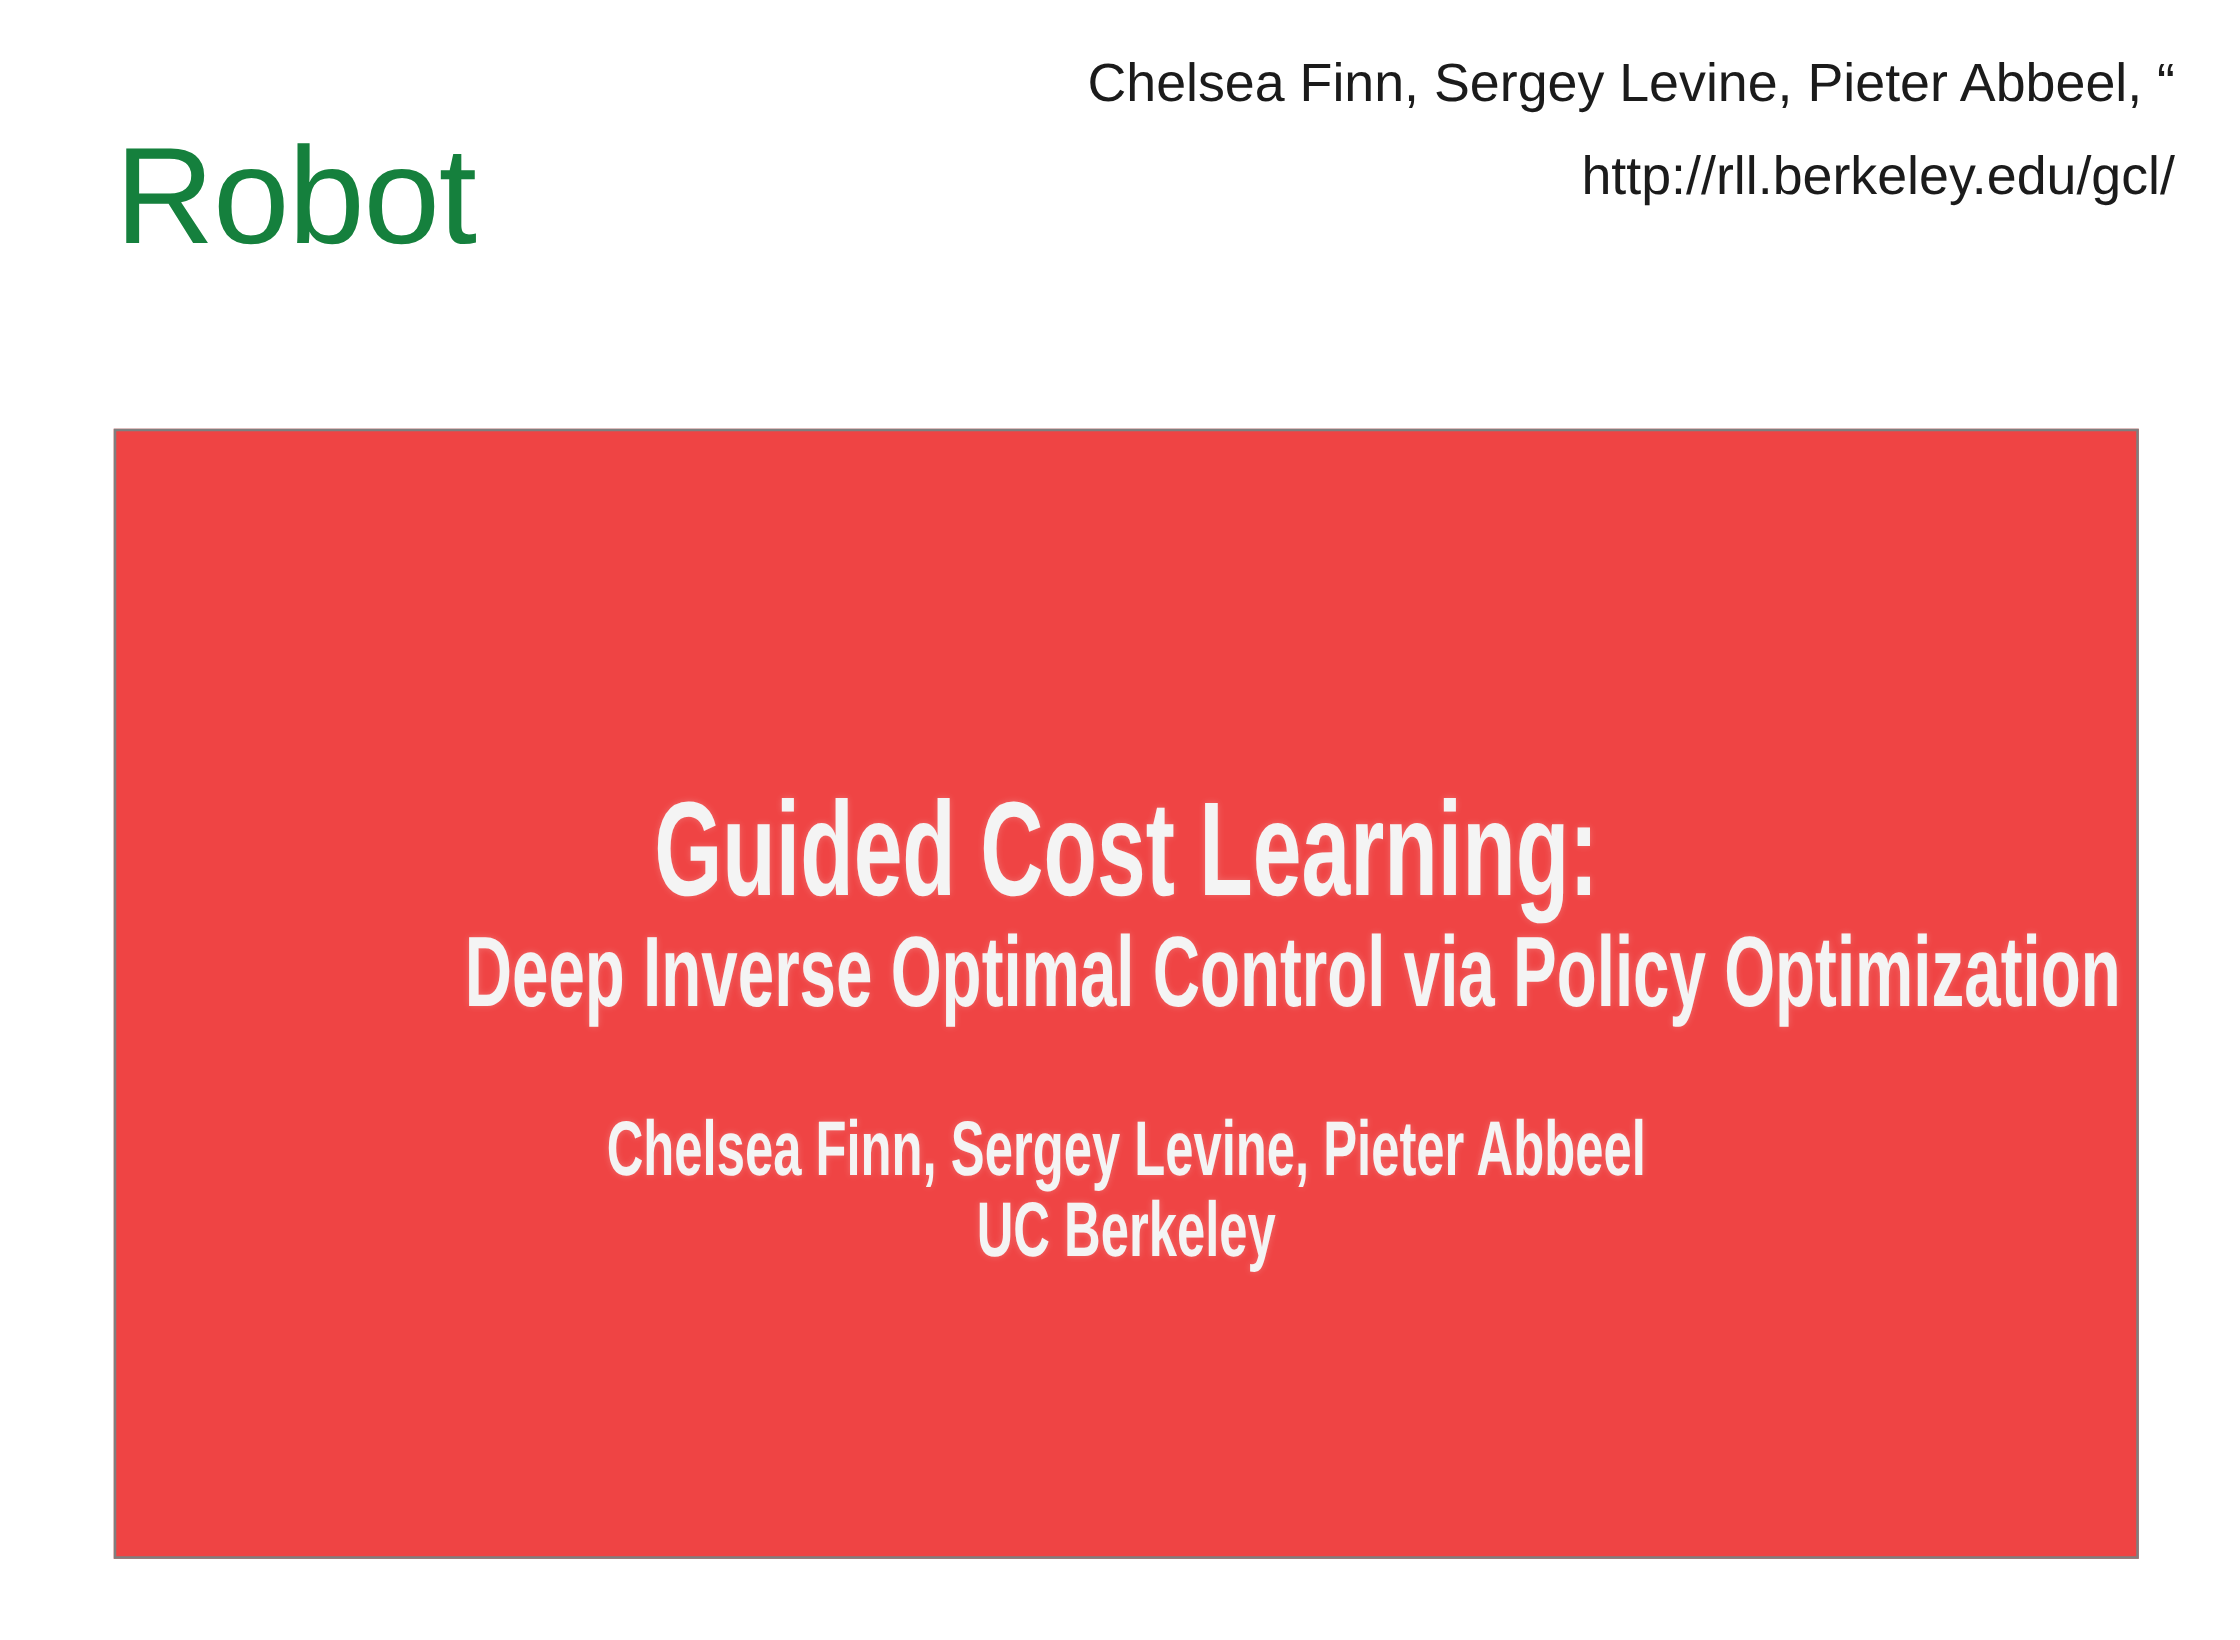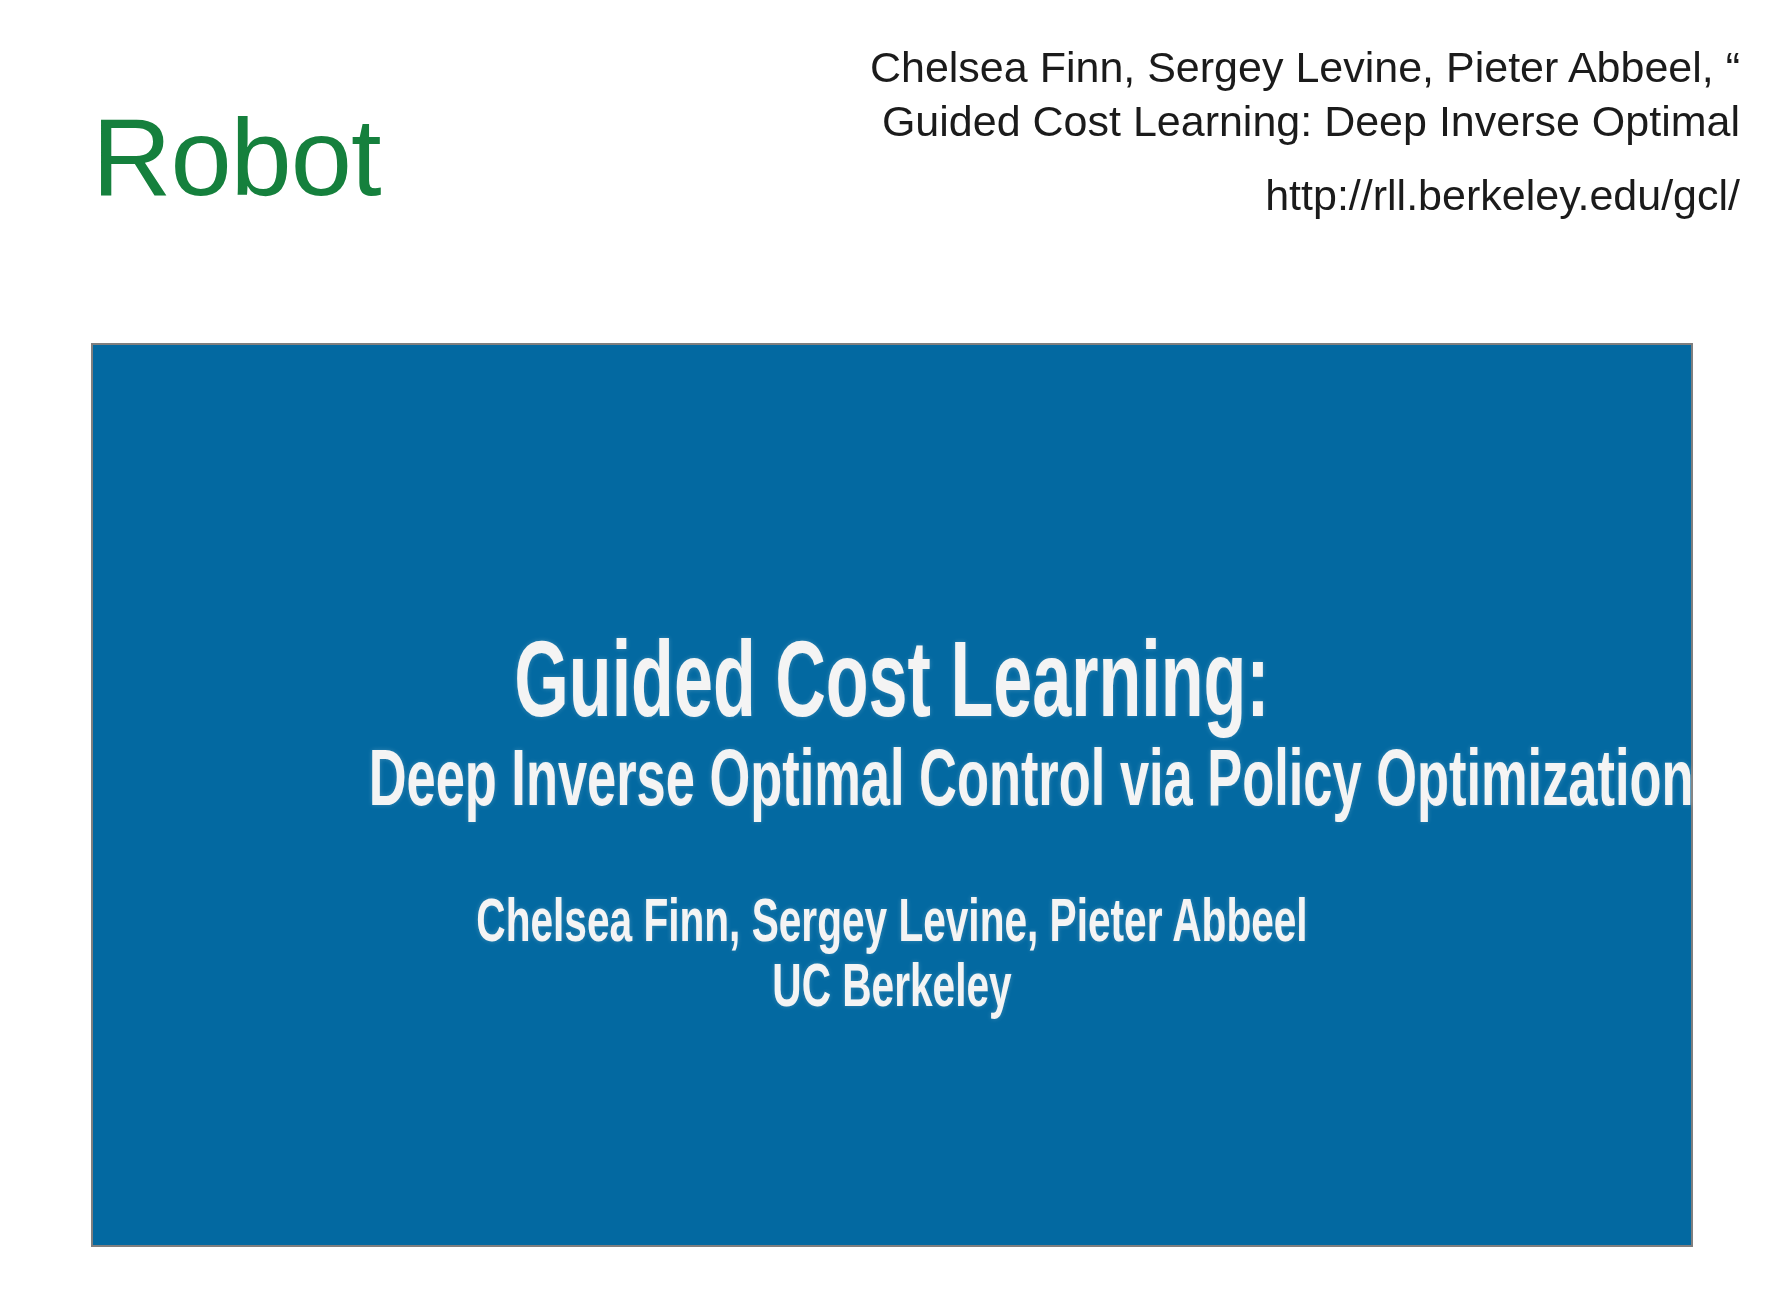"Guided Cost Learning: Deep Inverse" div.cite-line { html: <div>Guided Cost Learning: Deep Inverse Optimal</div> -> none }
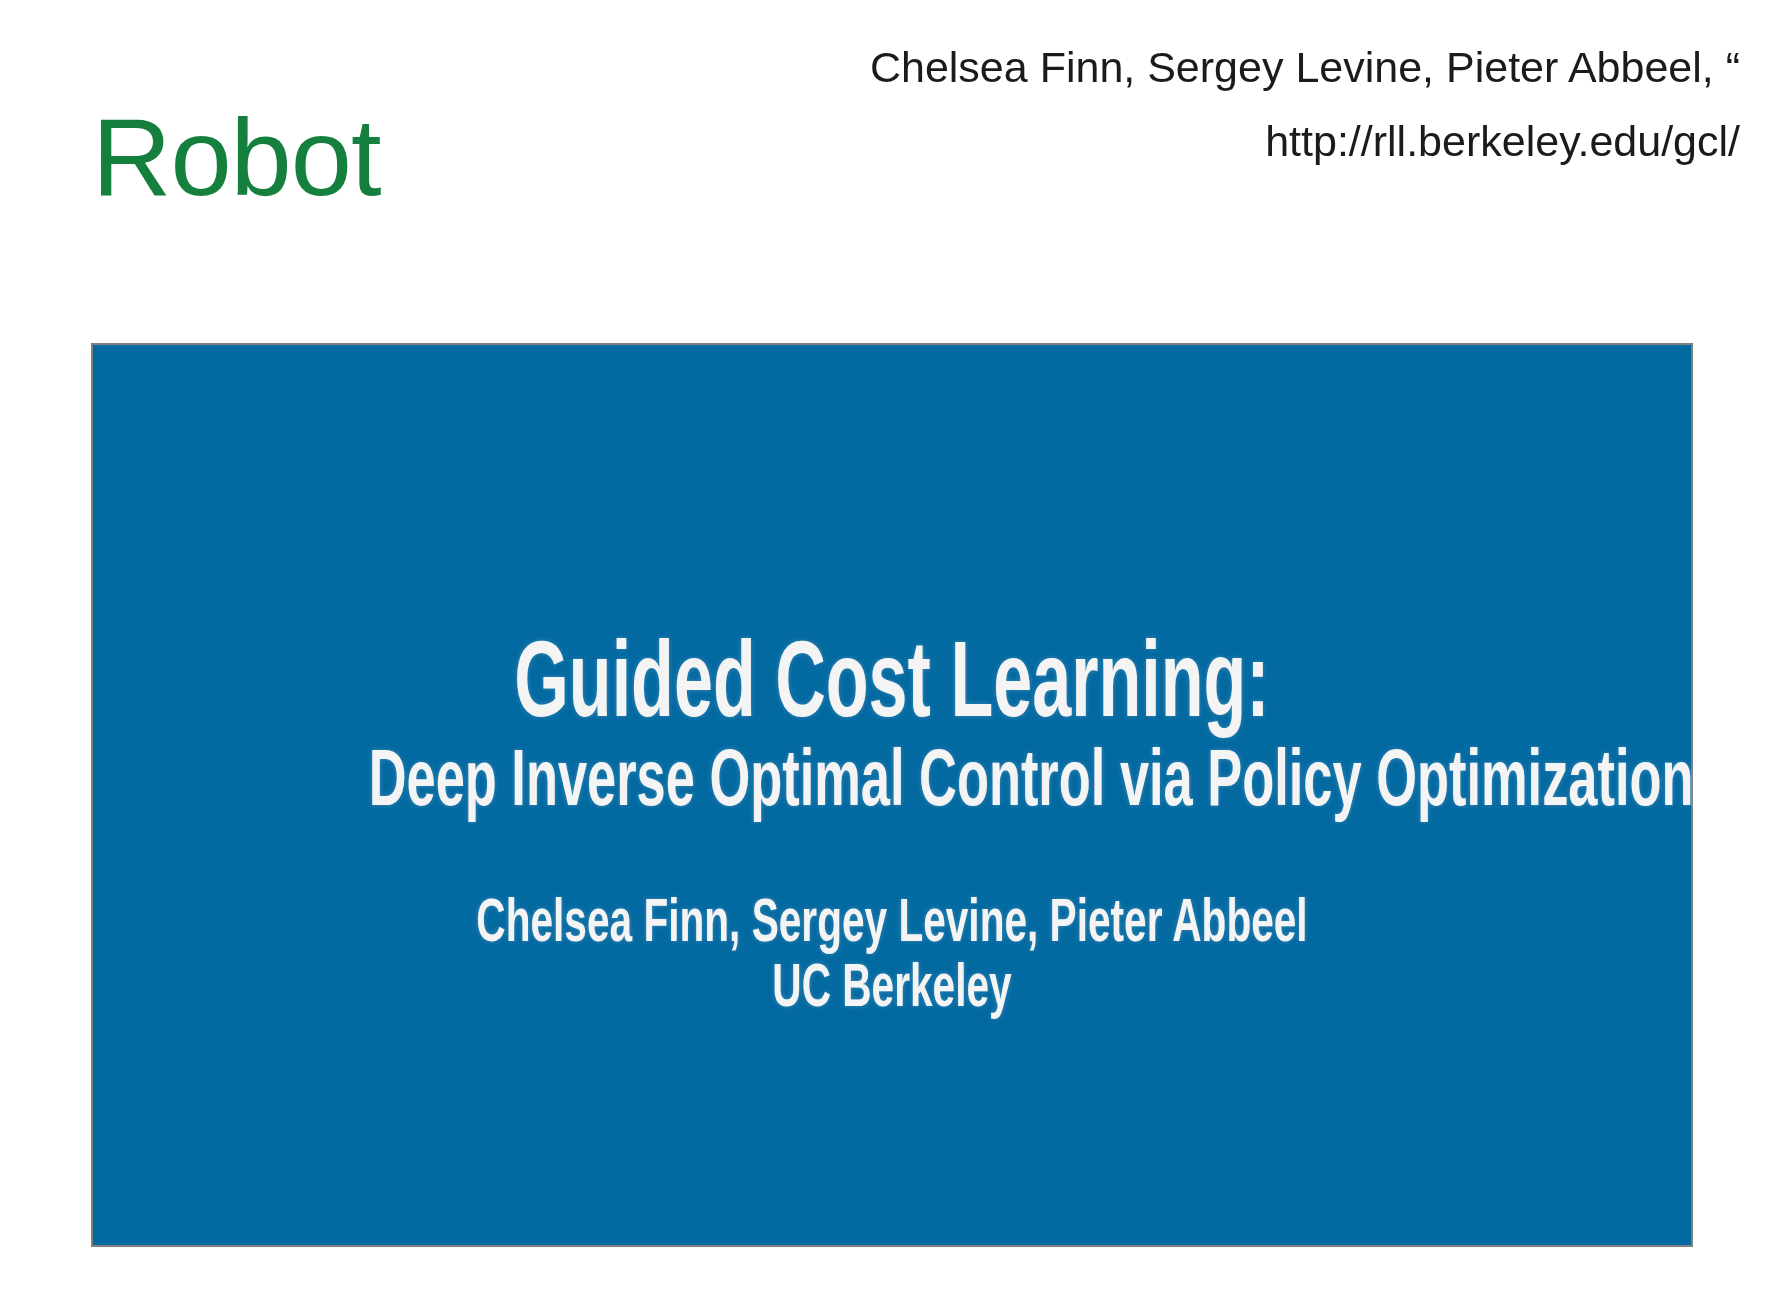"Guided Cost Learning:" .video-frame { background: #0369a1 -> #ef4444; padding-left: none -> 18px }
